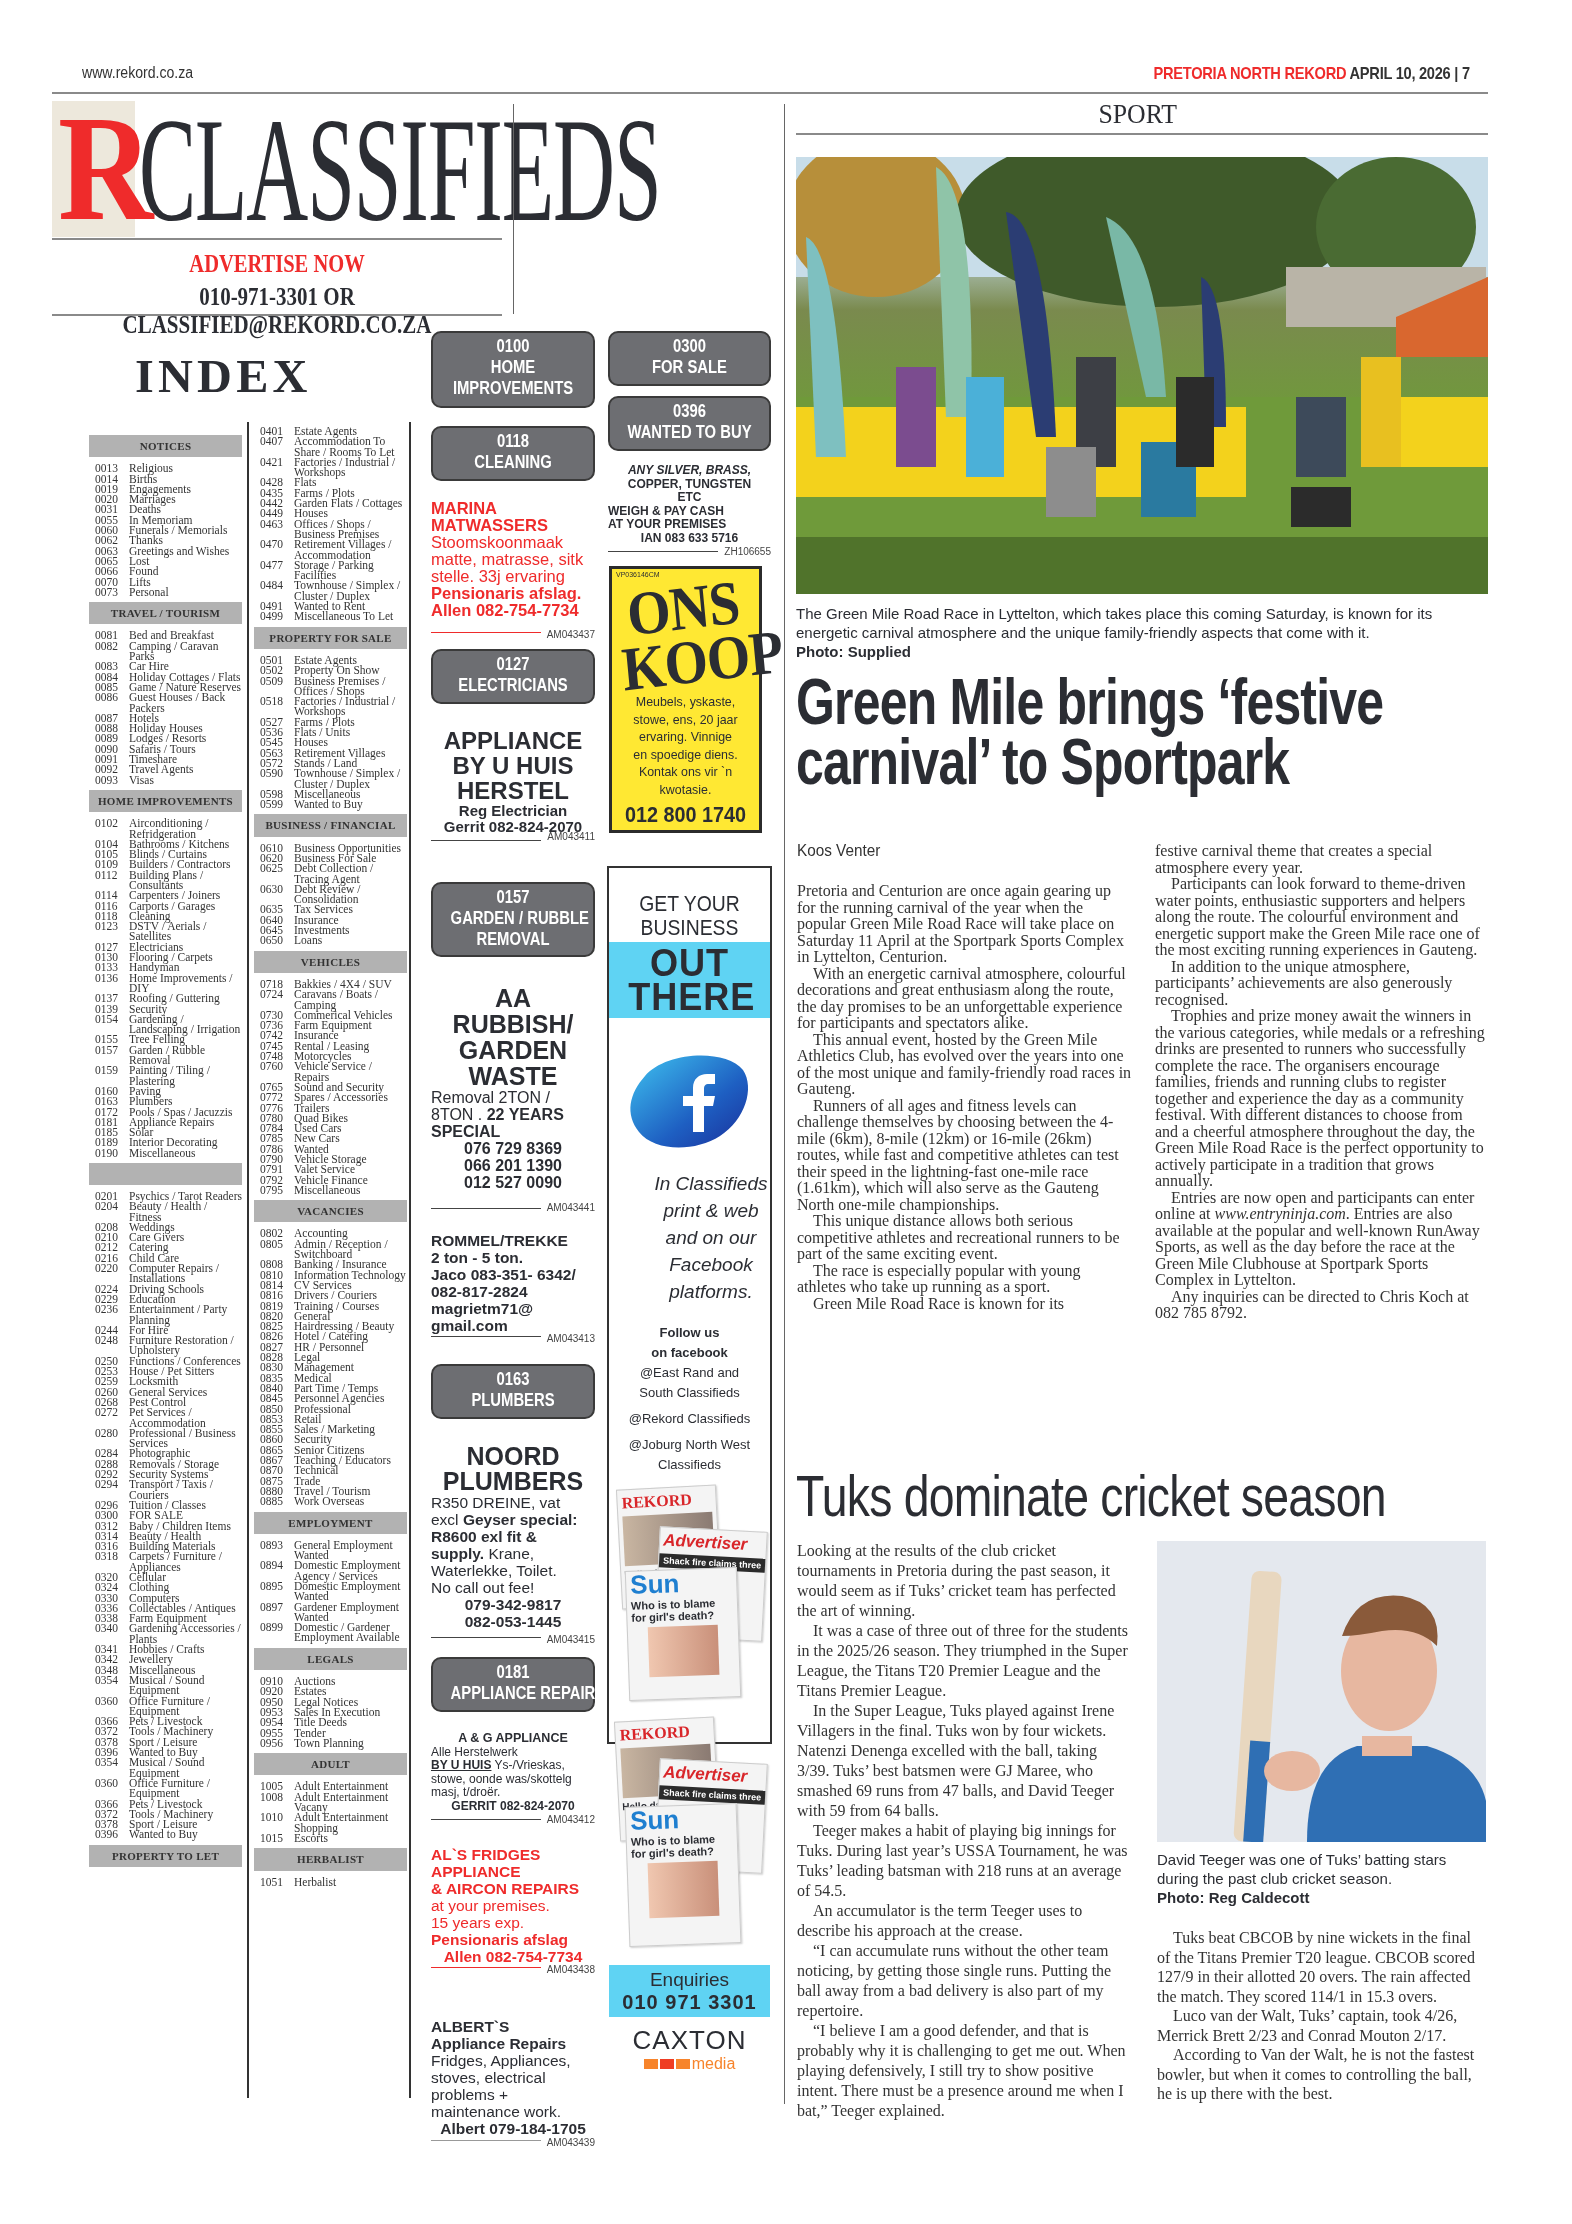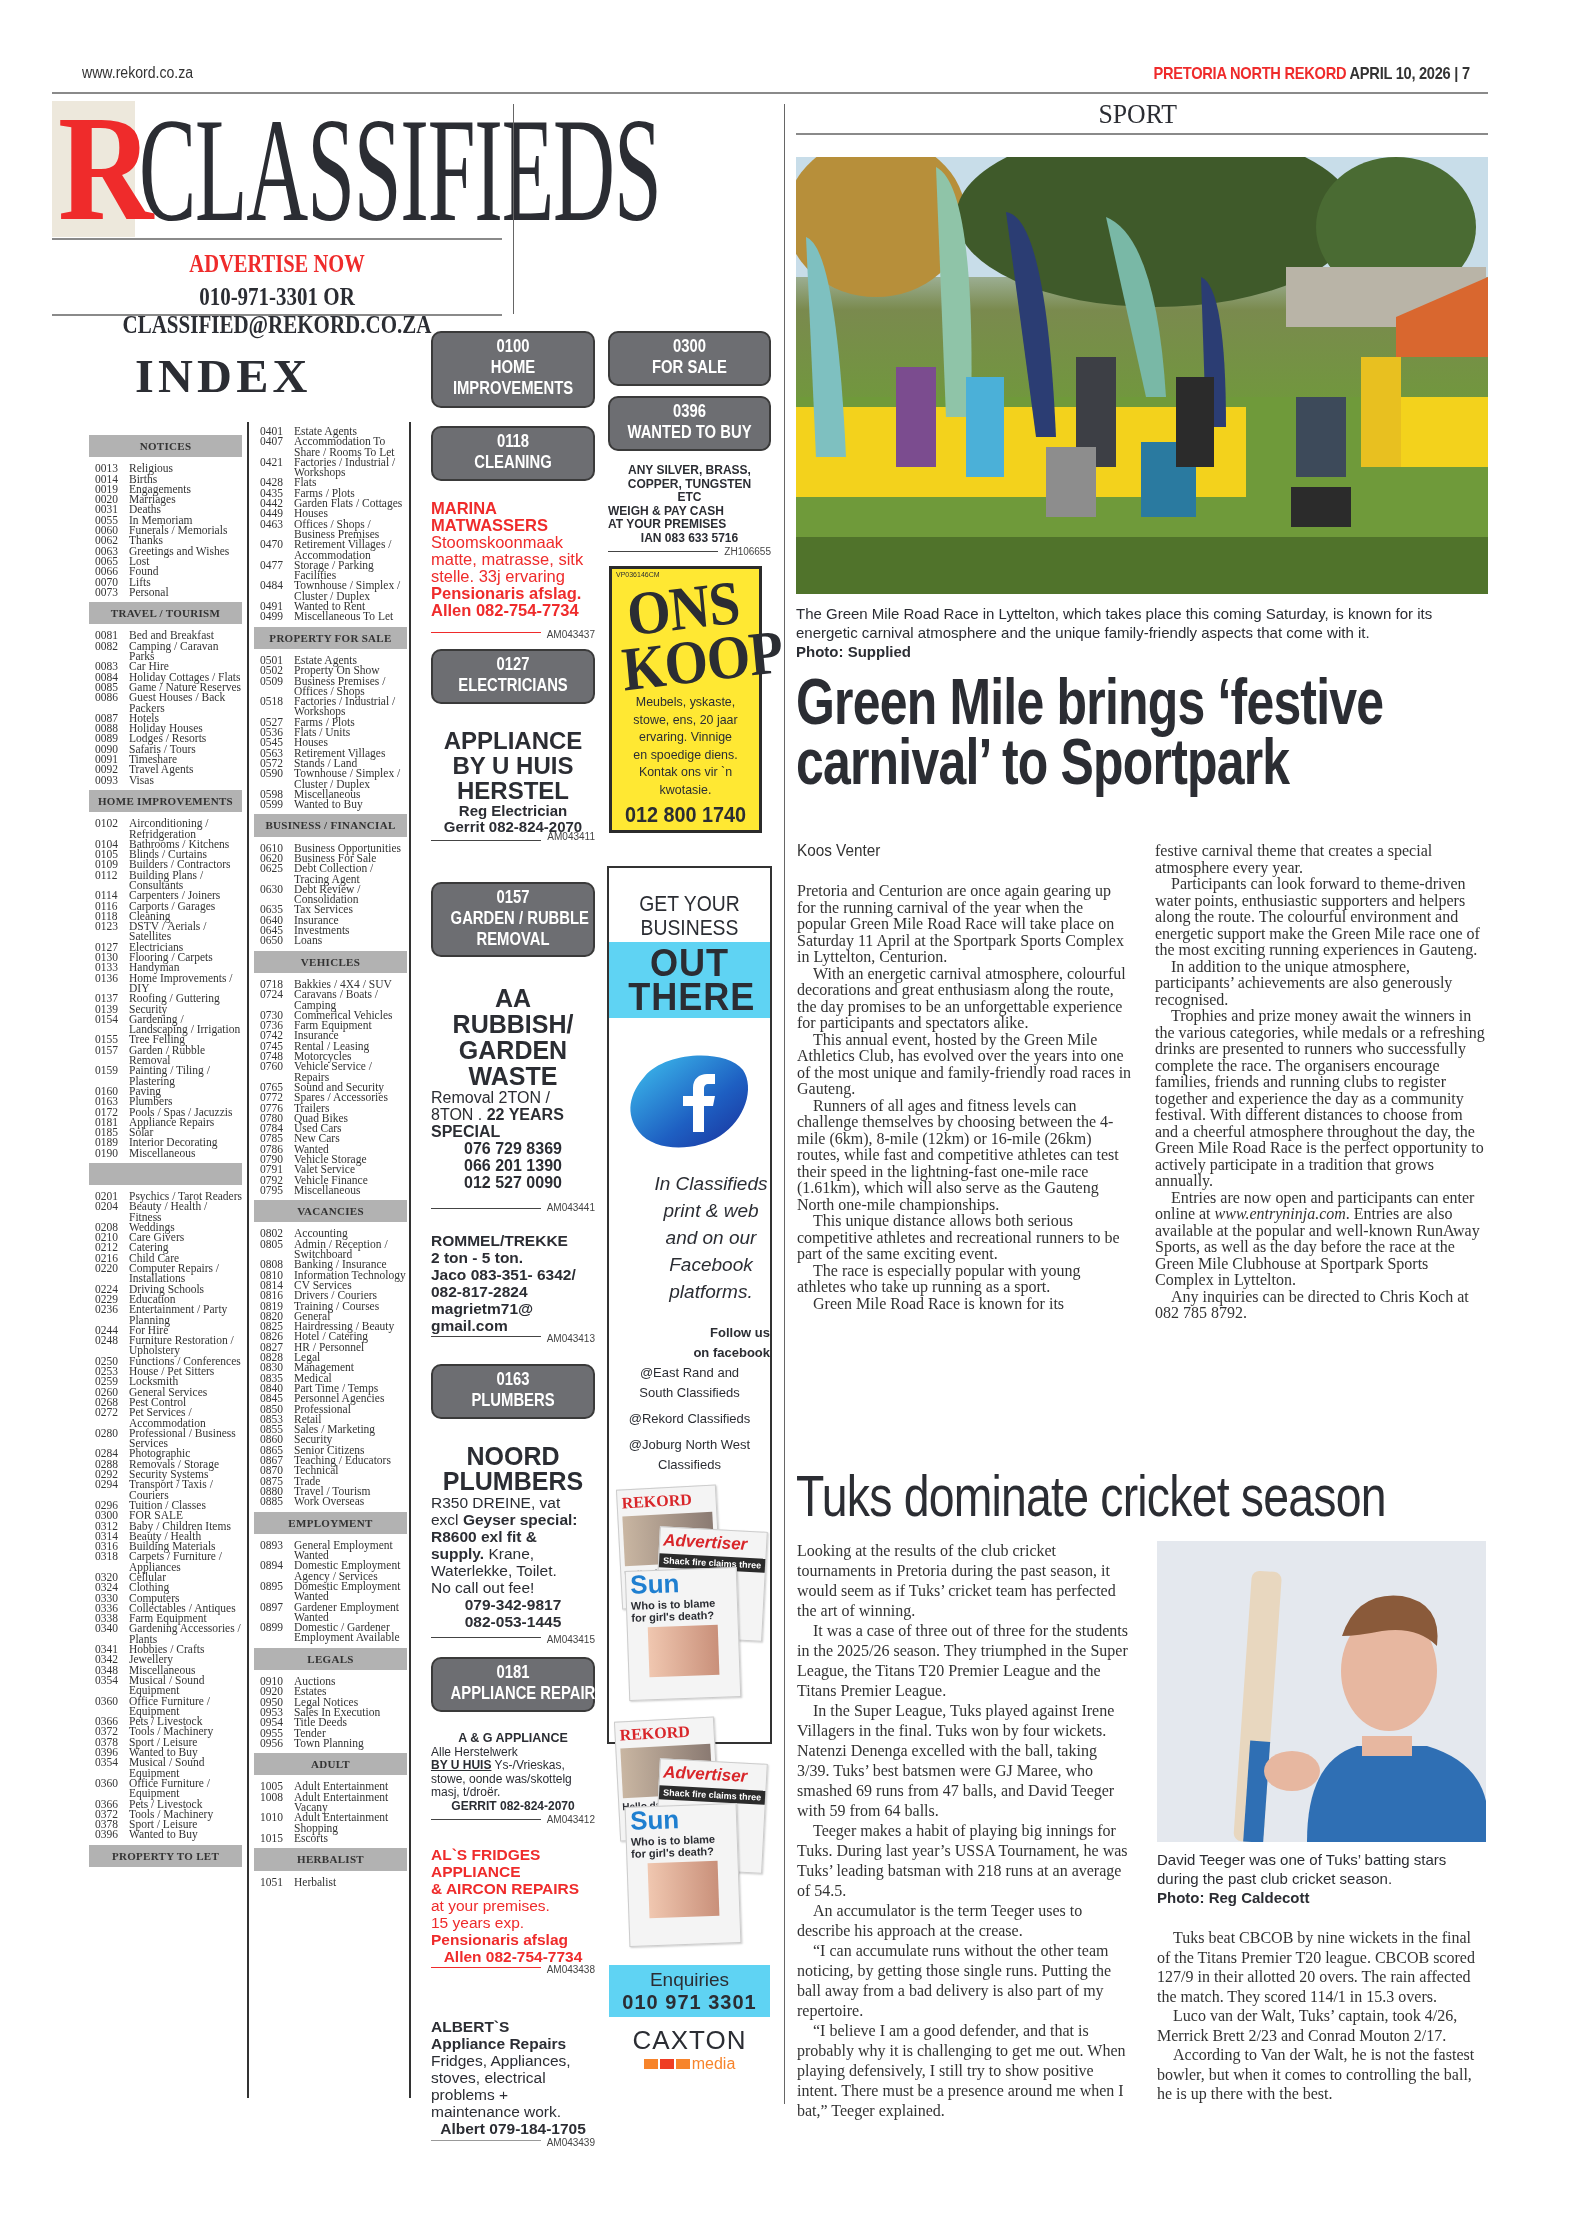"ANY SILVER, BRASS," div { font-style: none -> italic }
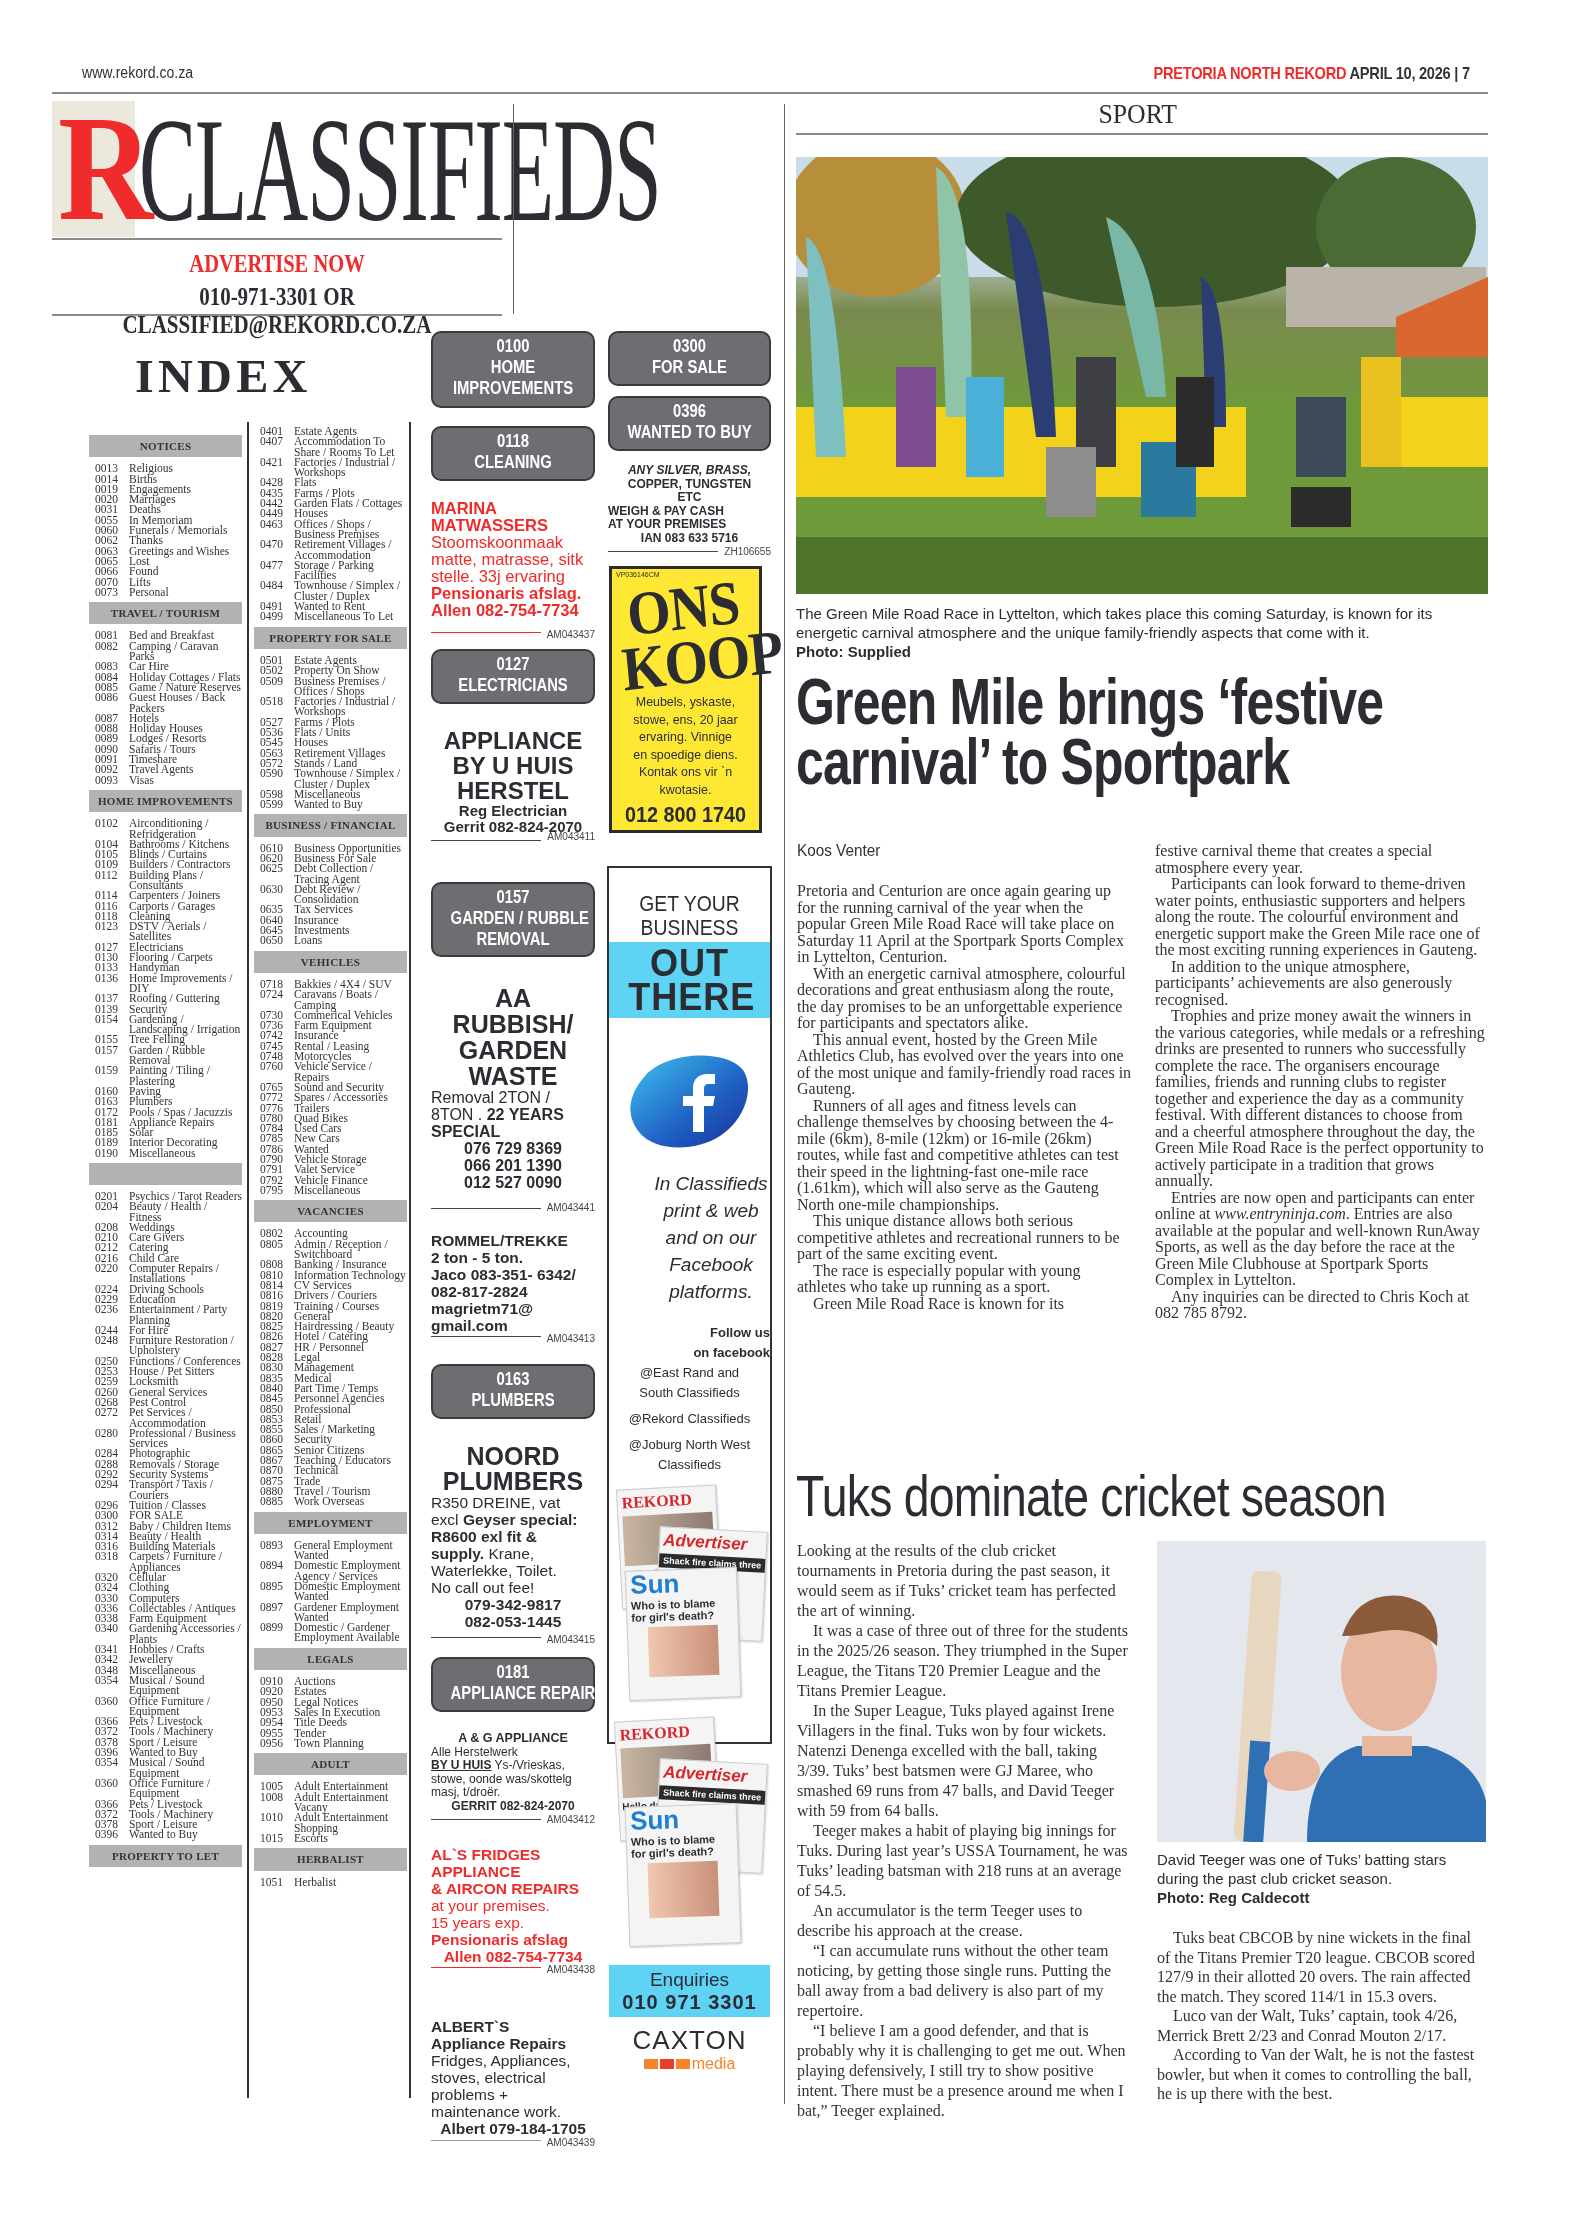"Follow us" .fbpromo .follow { text-align: right -> none }
